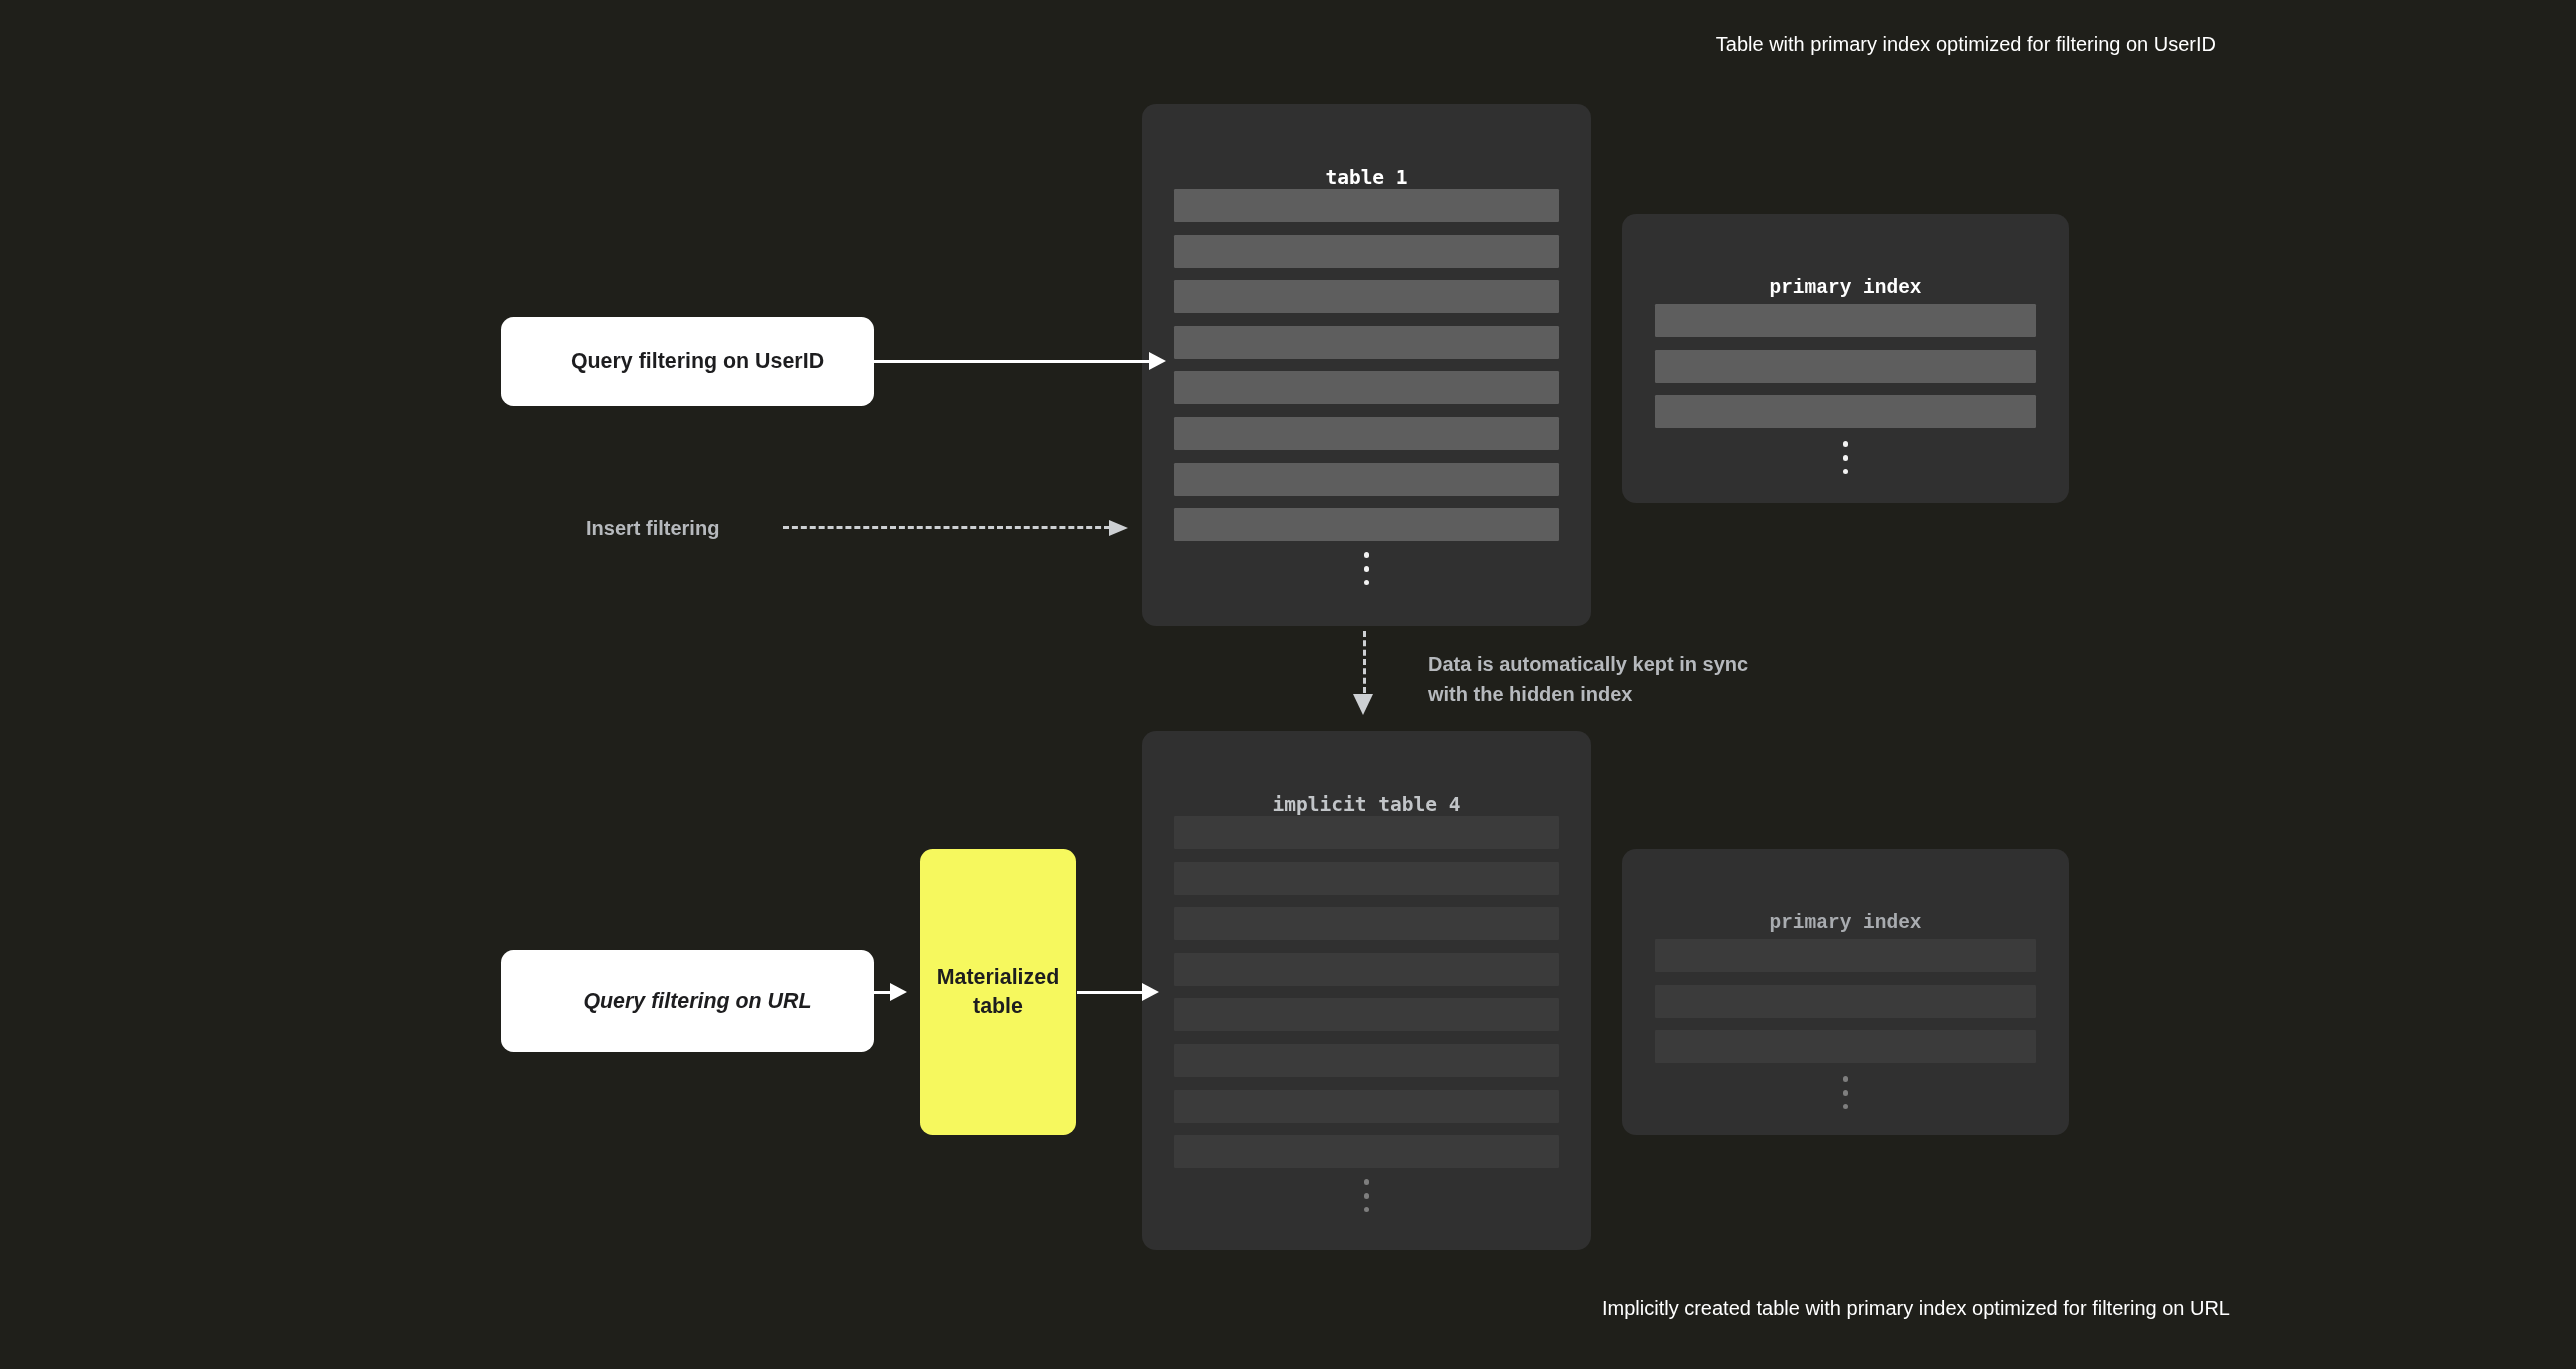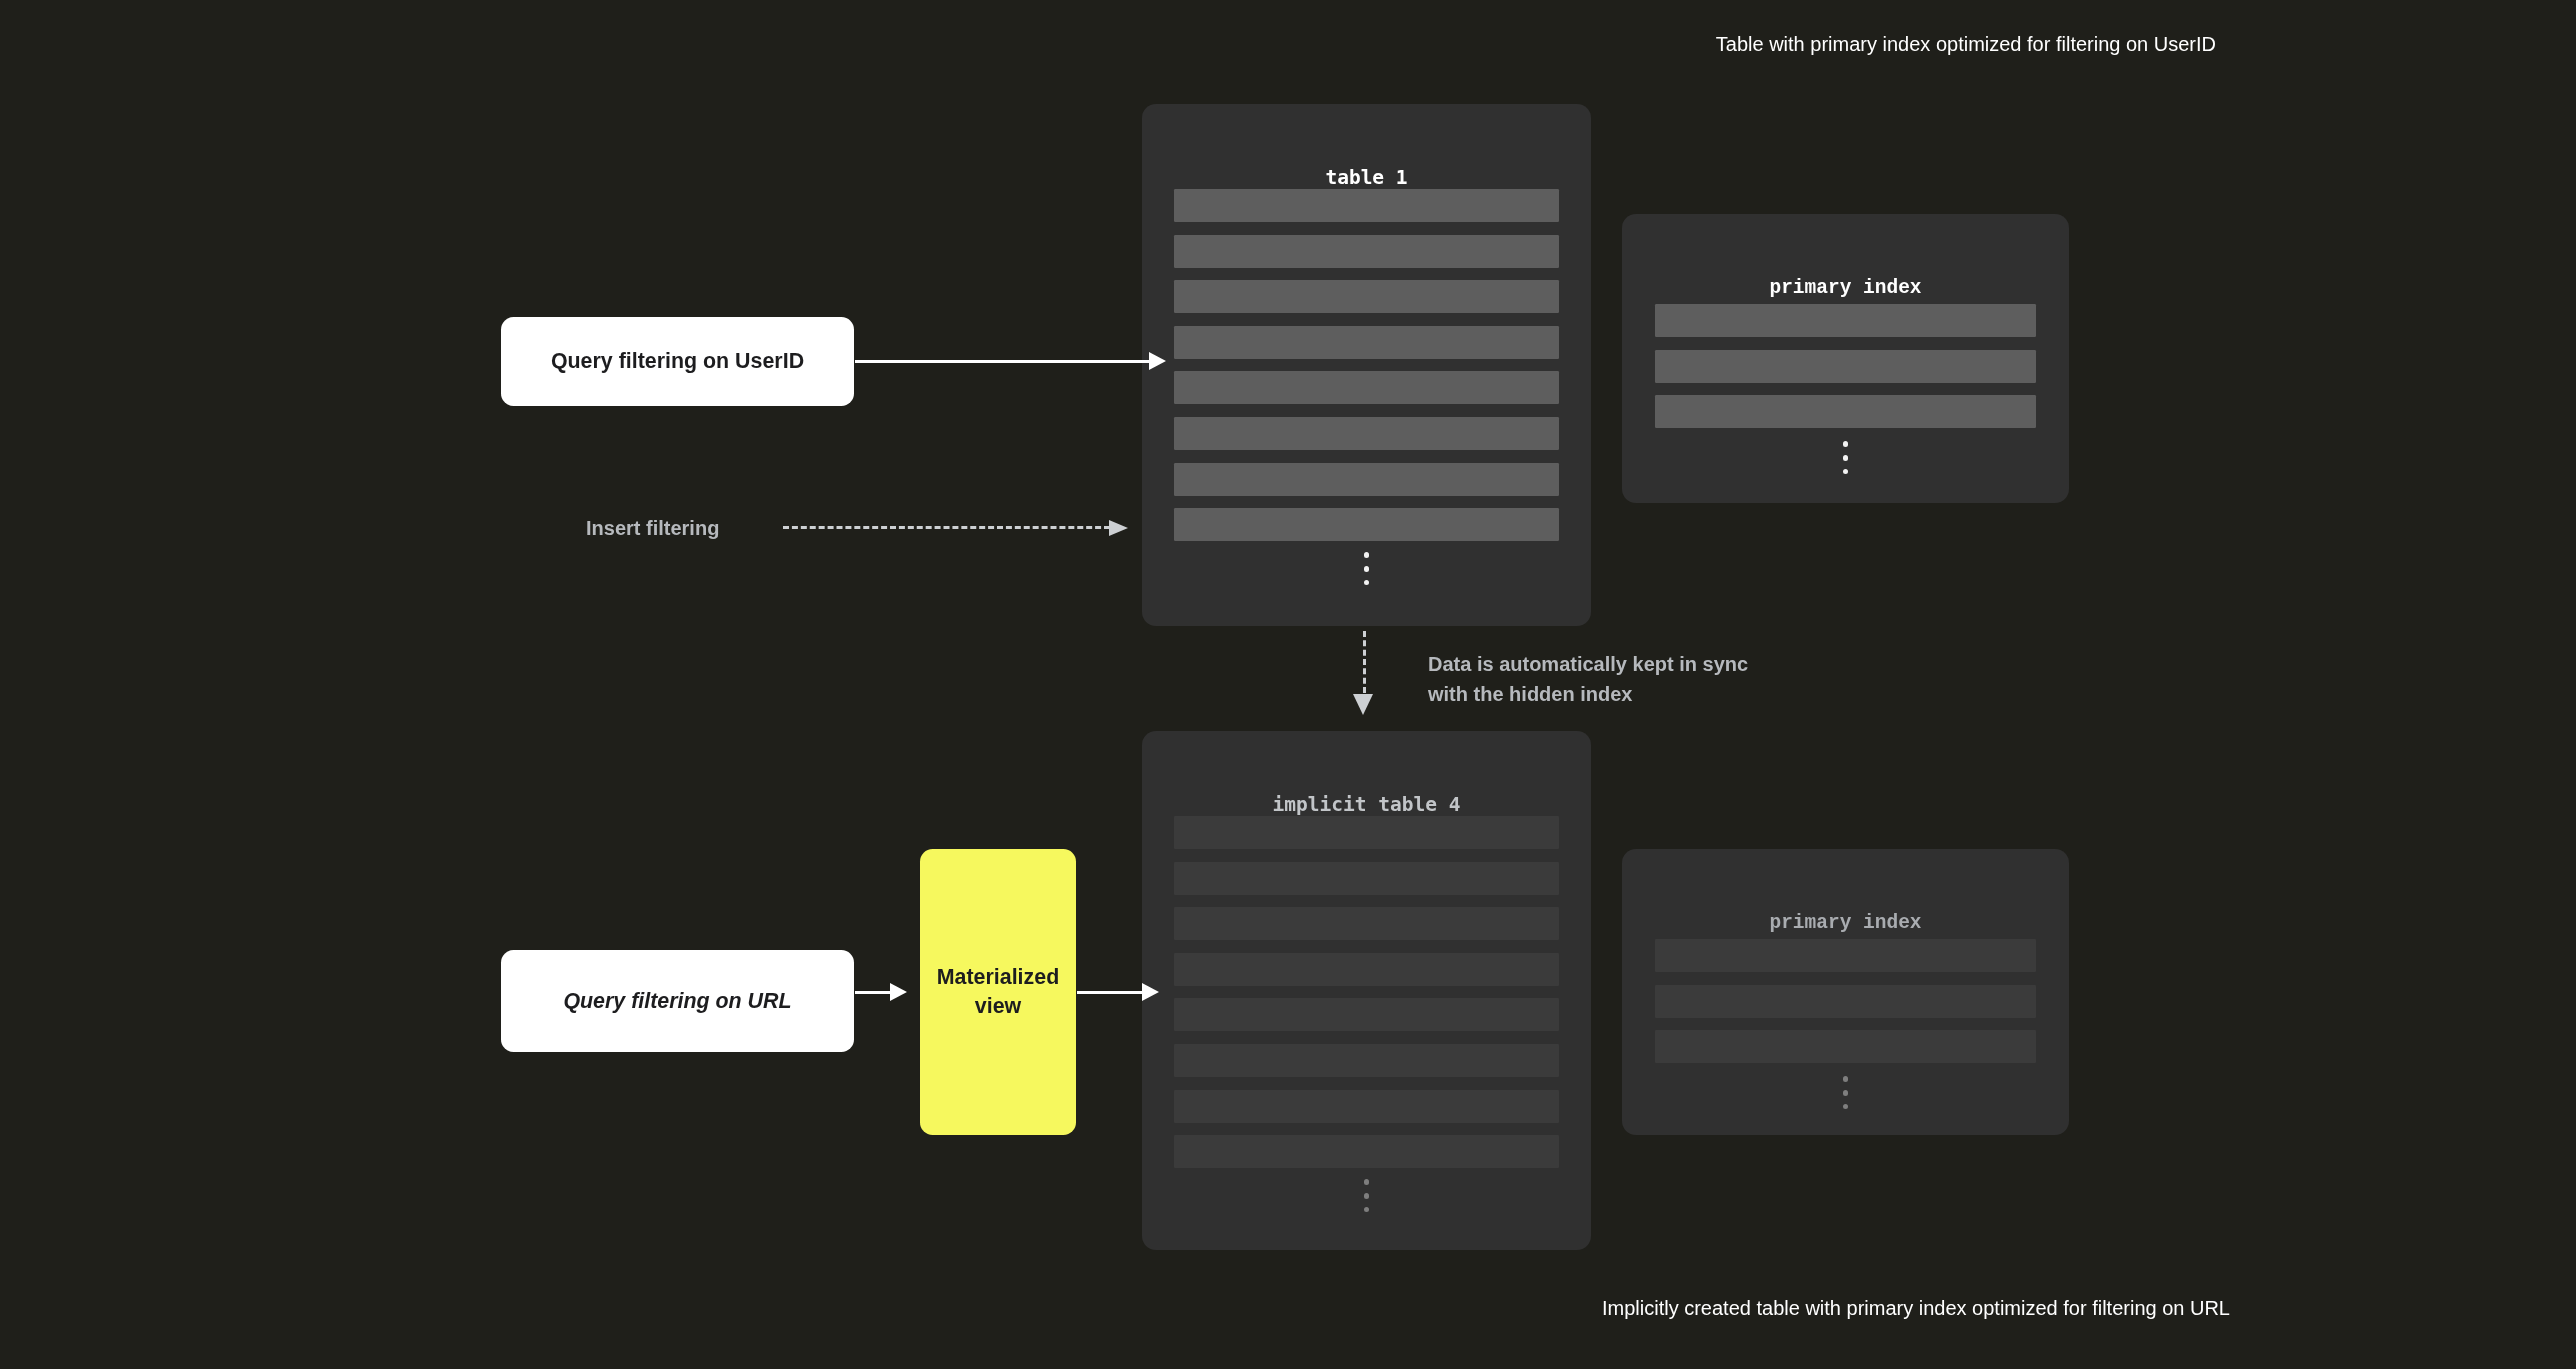"Query filtering on UserID" .node { padding-left: none -> 20px }
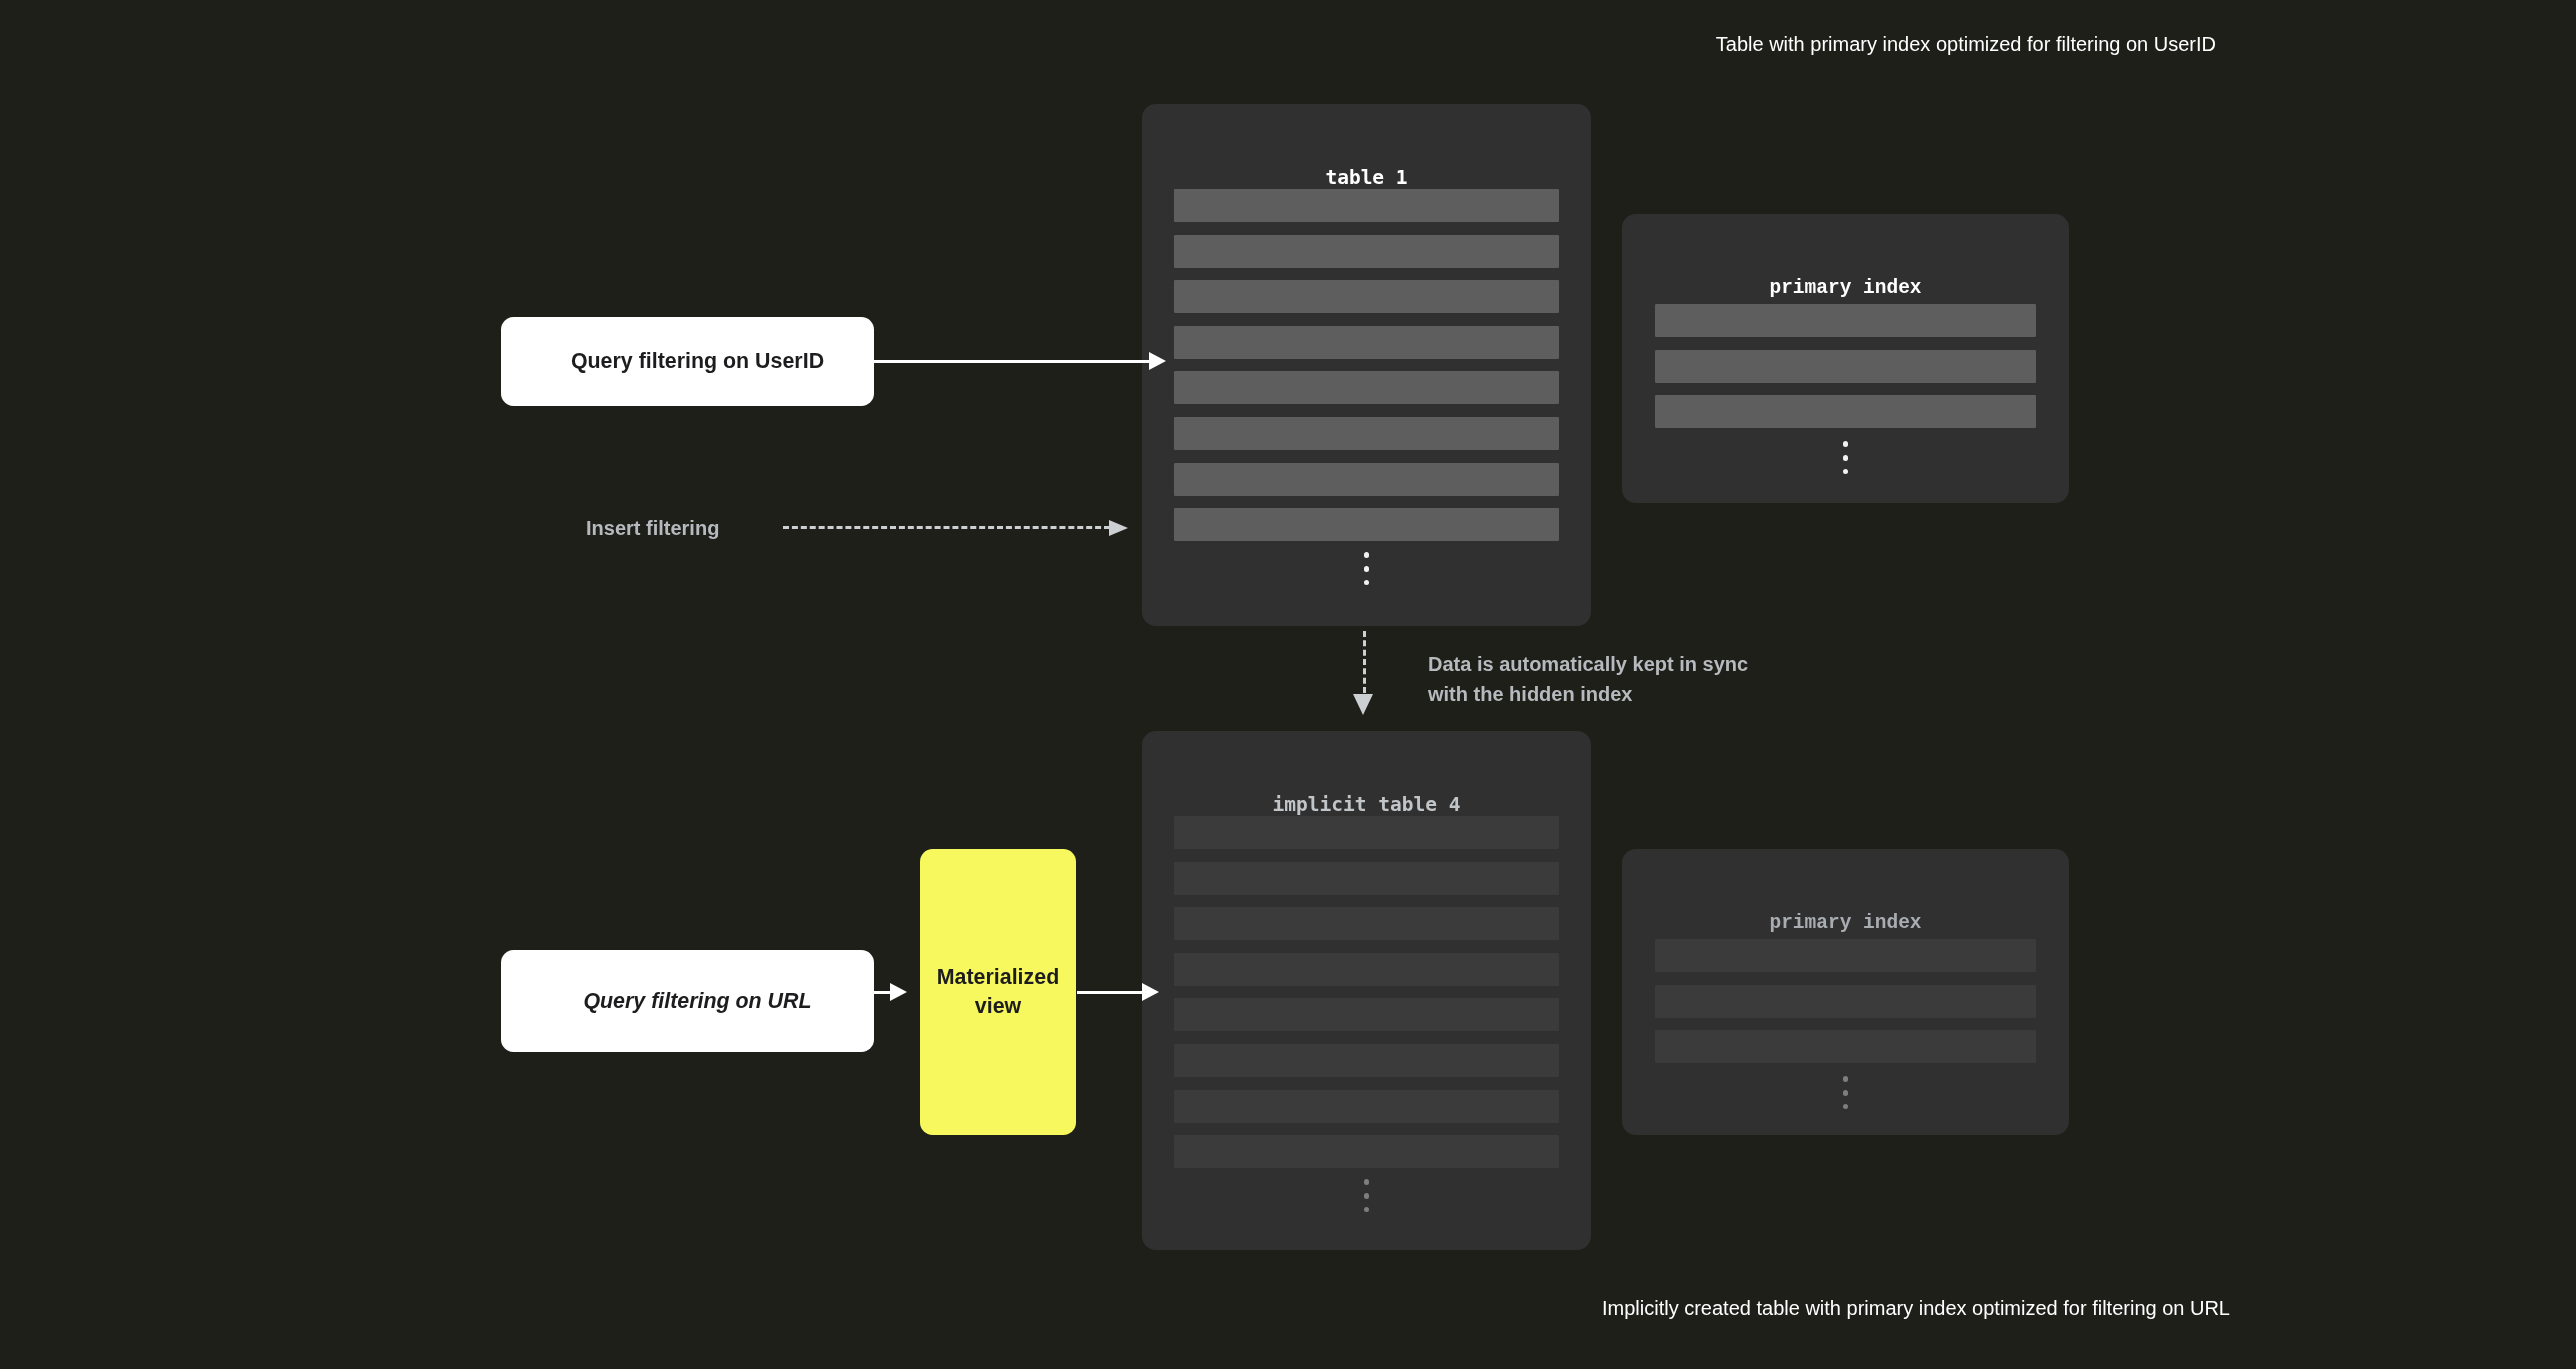"Materialized view" span { text: view -> table }
